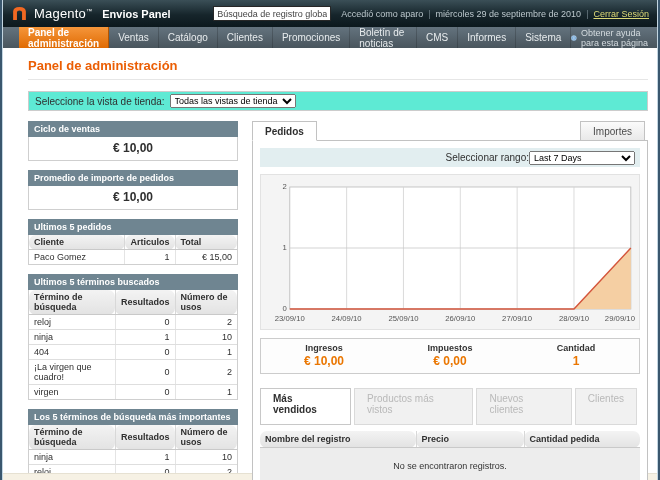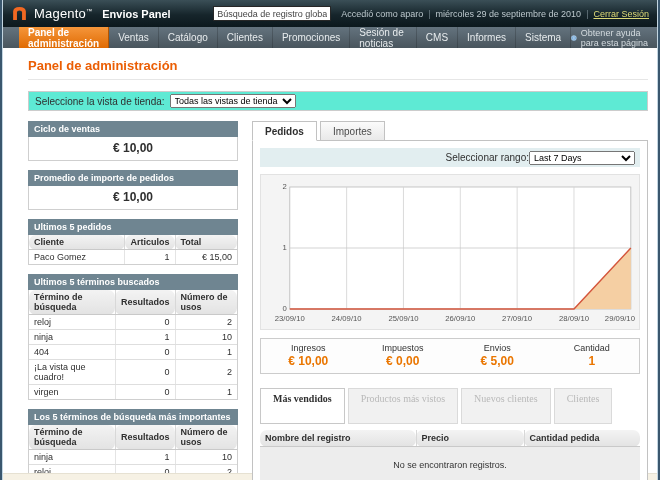"Sesión de noticias" span.nav-item { text: Sesión -> Boletín }
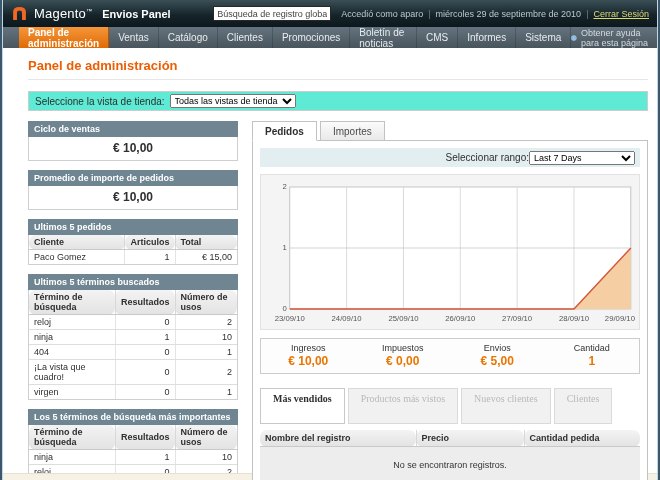"Pedidos" .tabs { justify-content: none -> space-between }
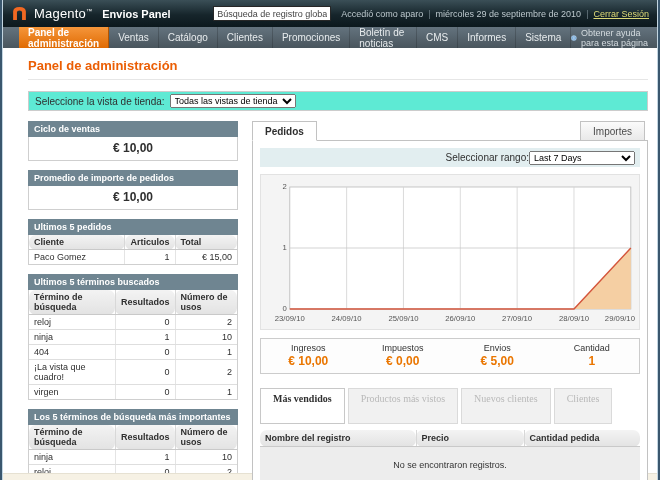"Ingresos" .total-lbl { font-weight: normal -> bold }
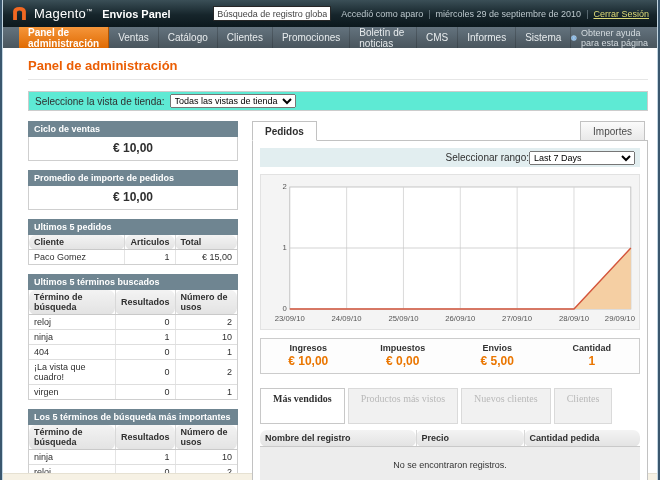"Envios" div.total { html: <div> <div>Envios</div> <div>€ 5,00</div> </div> -> none }
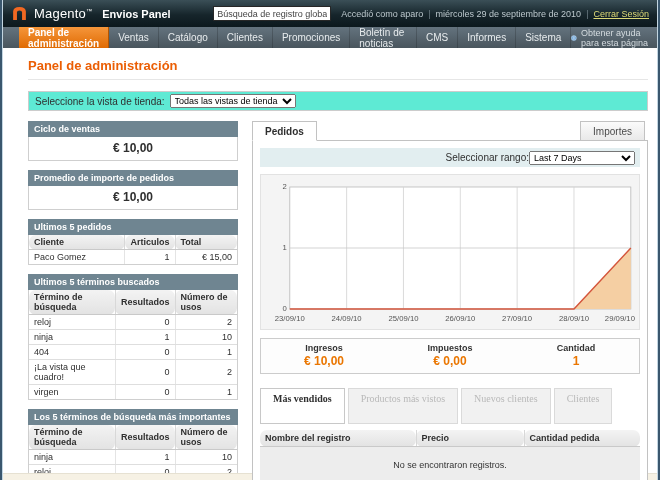"¡La vista que cuadro!" td { text: vista -> virgen }
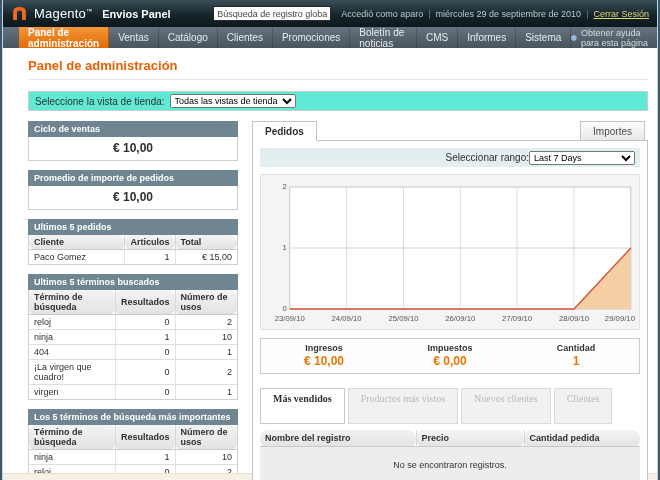"Más vendidos" .btab { font-family: Liberation Serif, serif -> none; padding: 4px 12px 19px -> 4px 12px 9px }
